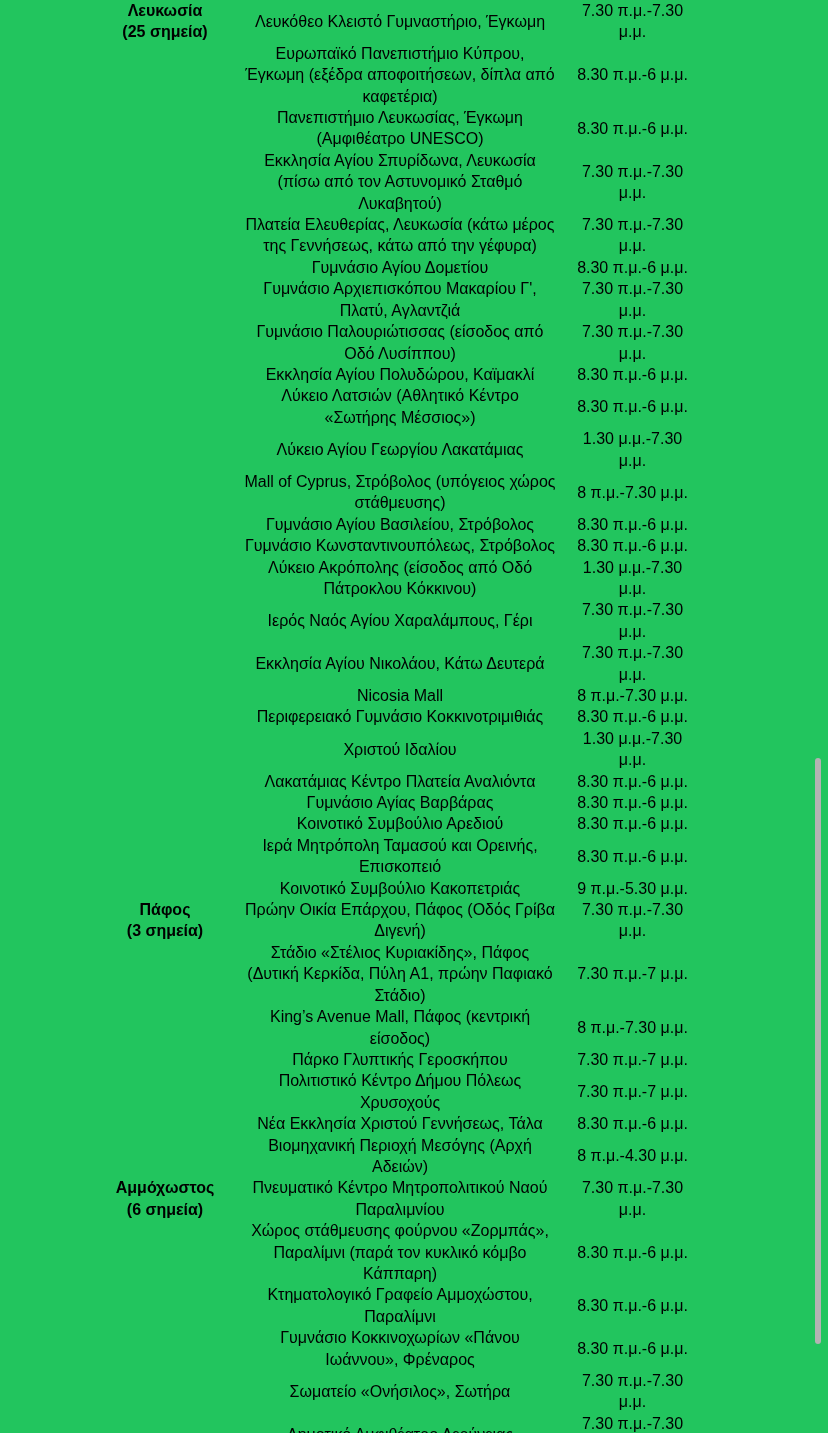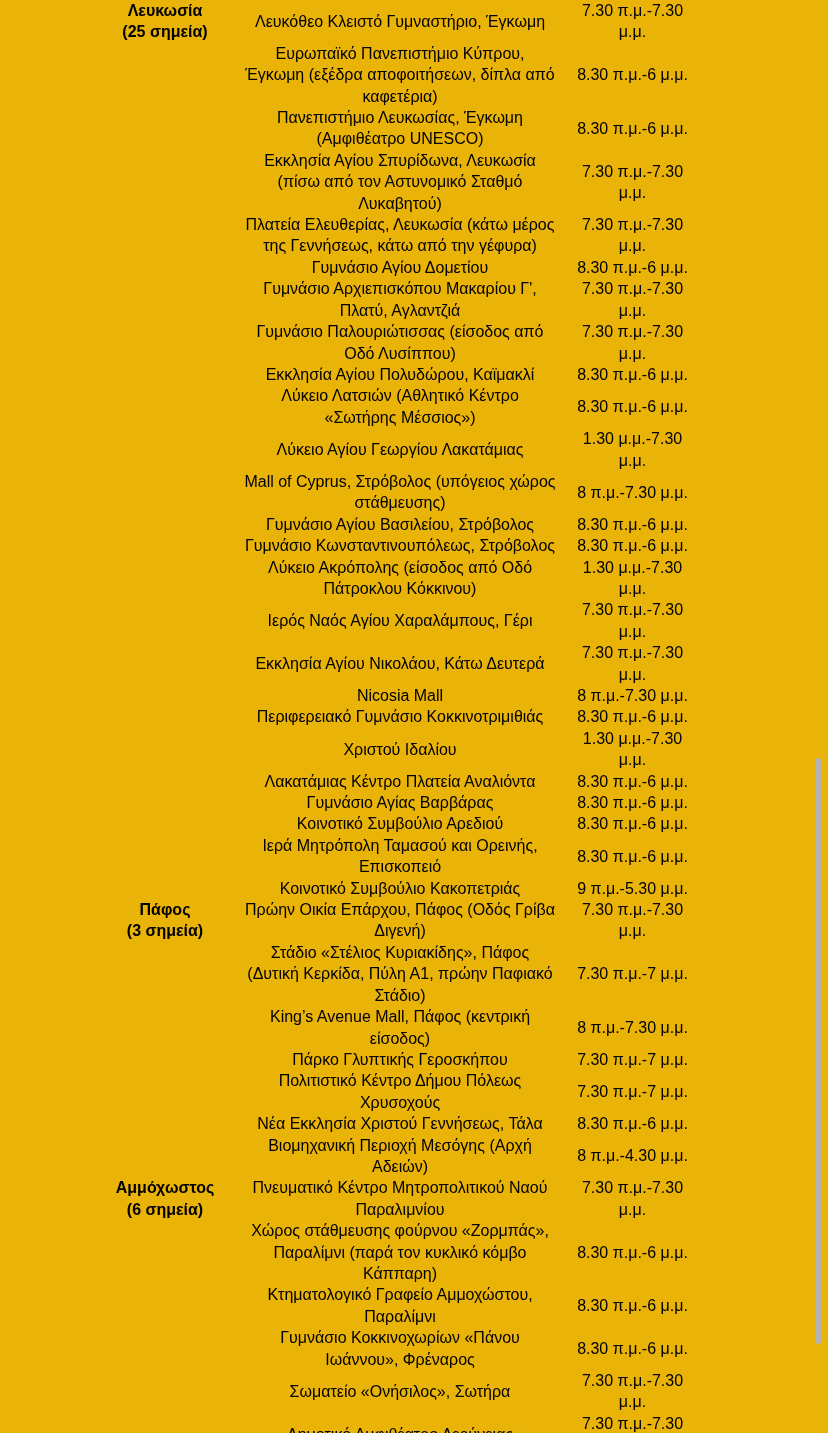"Λευκωσία" div.page { background: #eab308 -> #22c55e }
